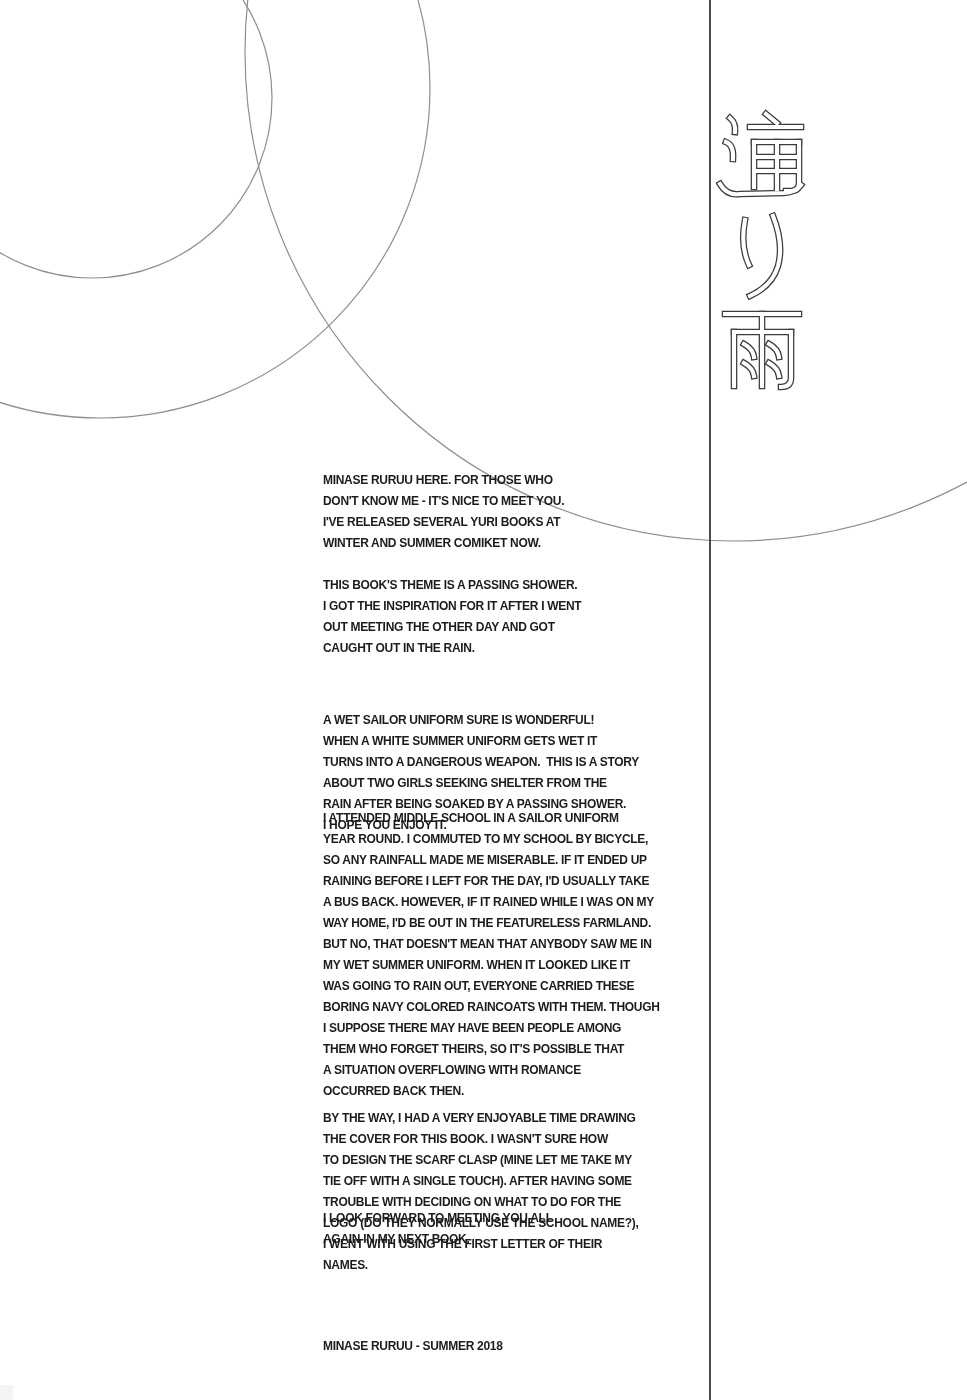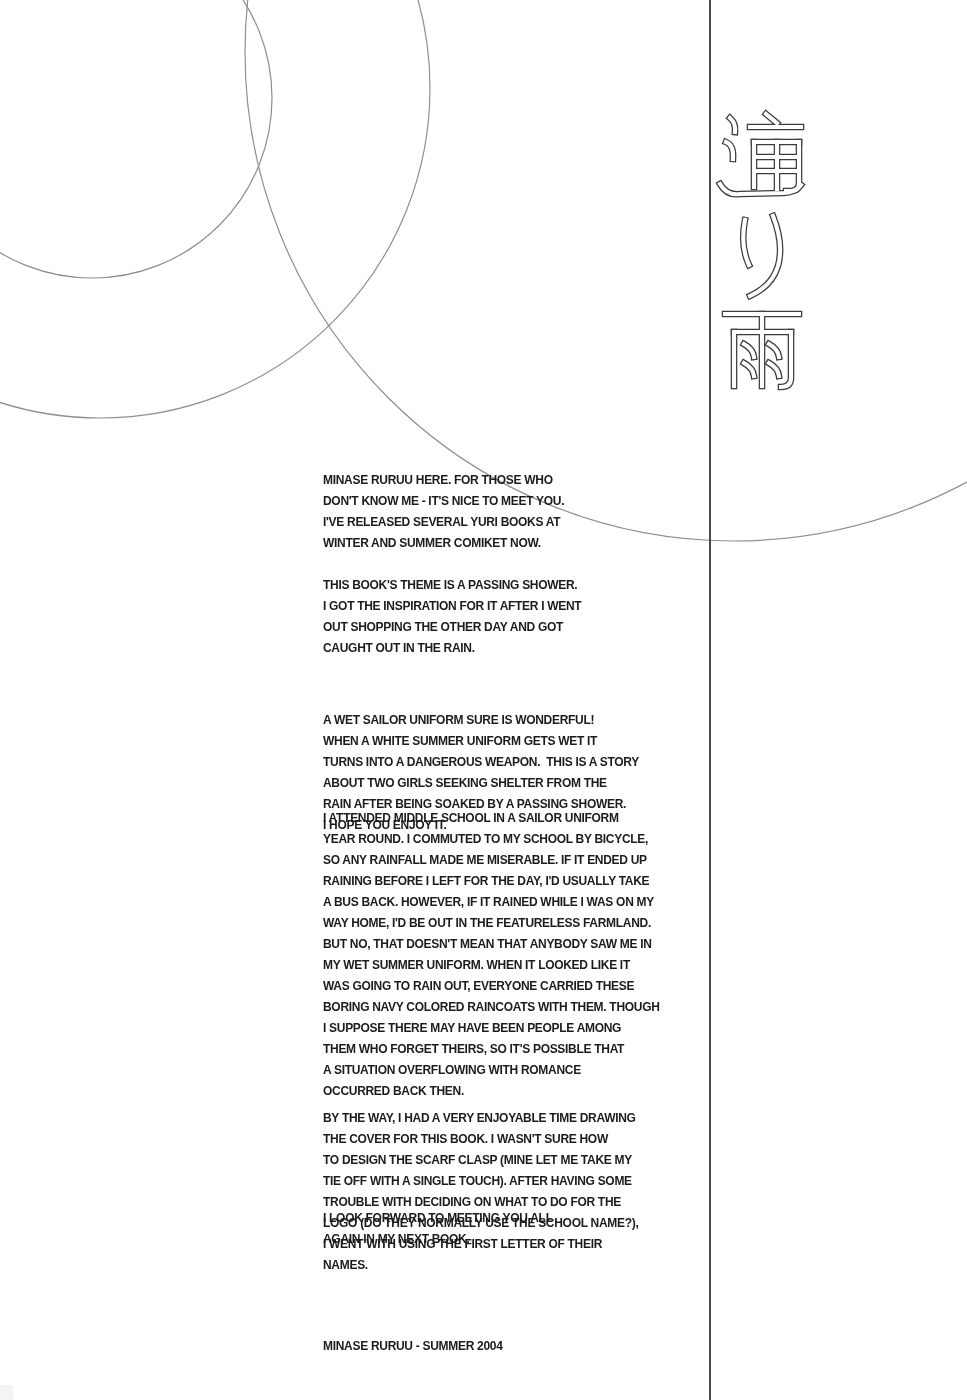"THIS BOOK'S THEME IS A" p.para { text: SHOPPING -> MEETING }
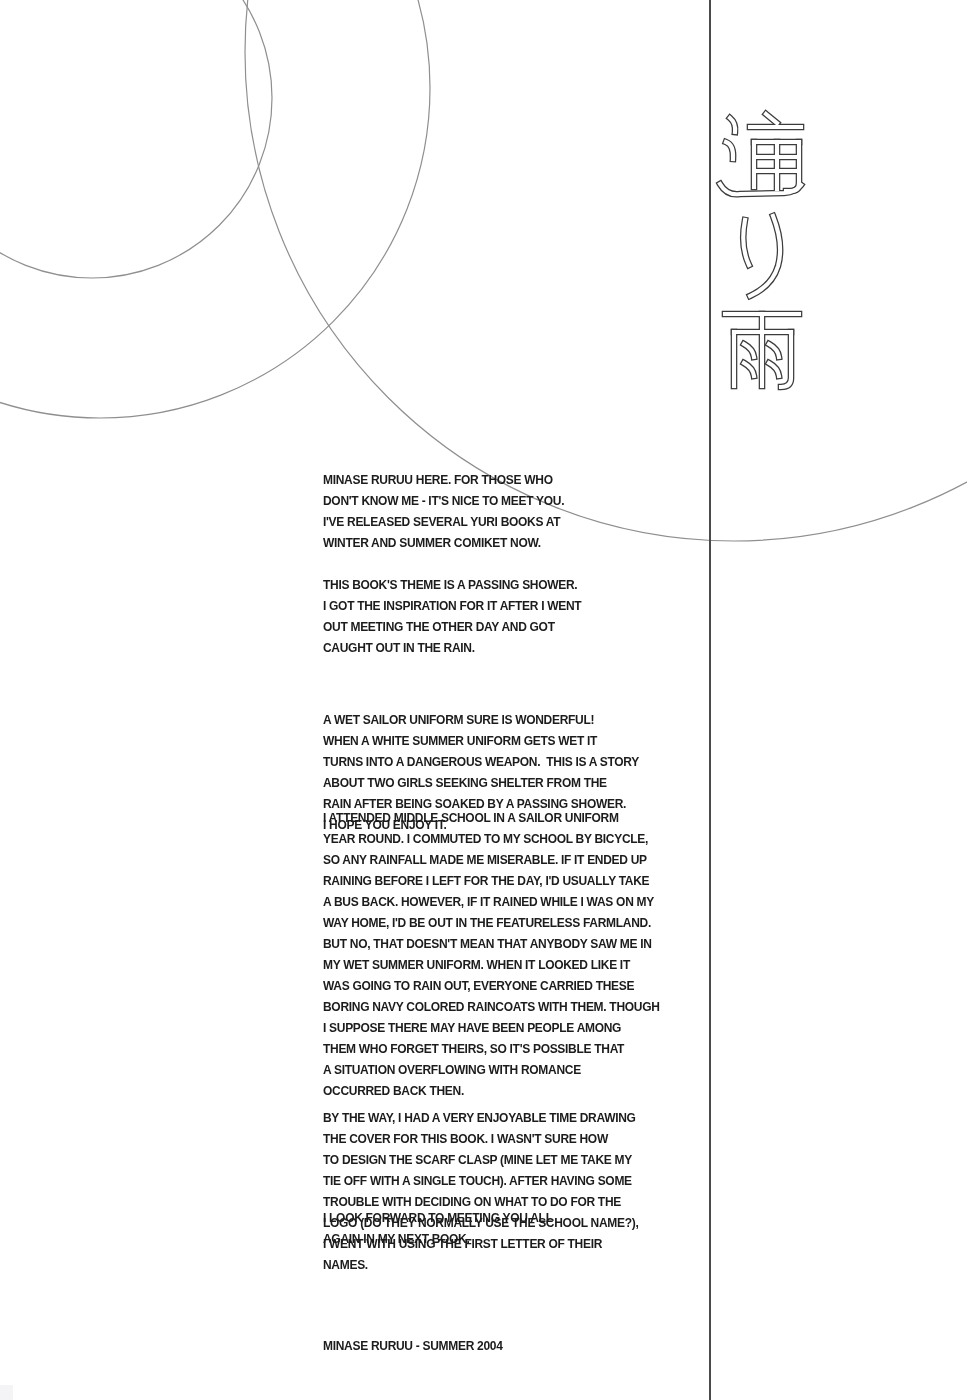"MINASE RURUU - SUMMER 2004" p.para { text: 2004 -> 2018 }
